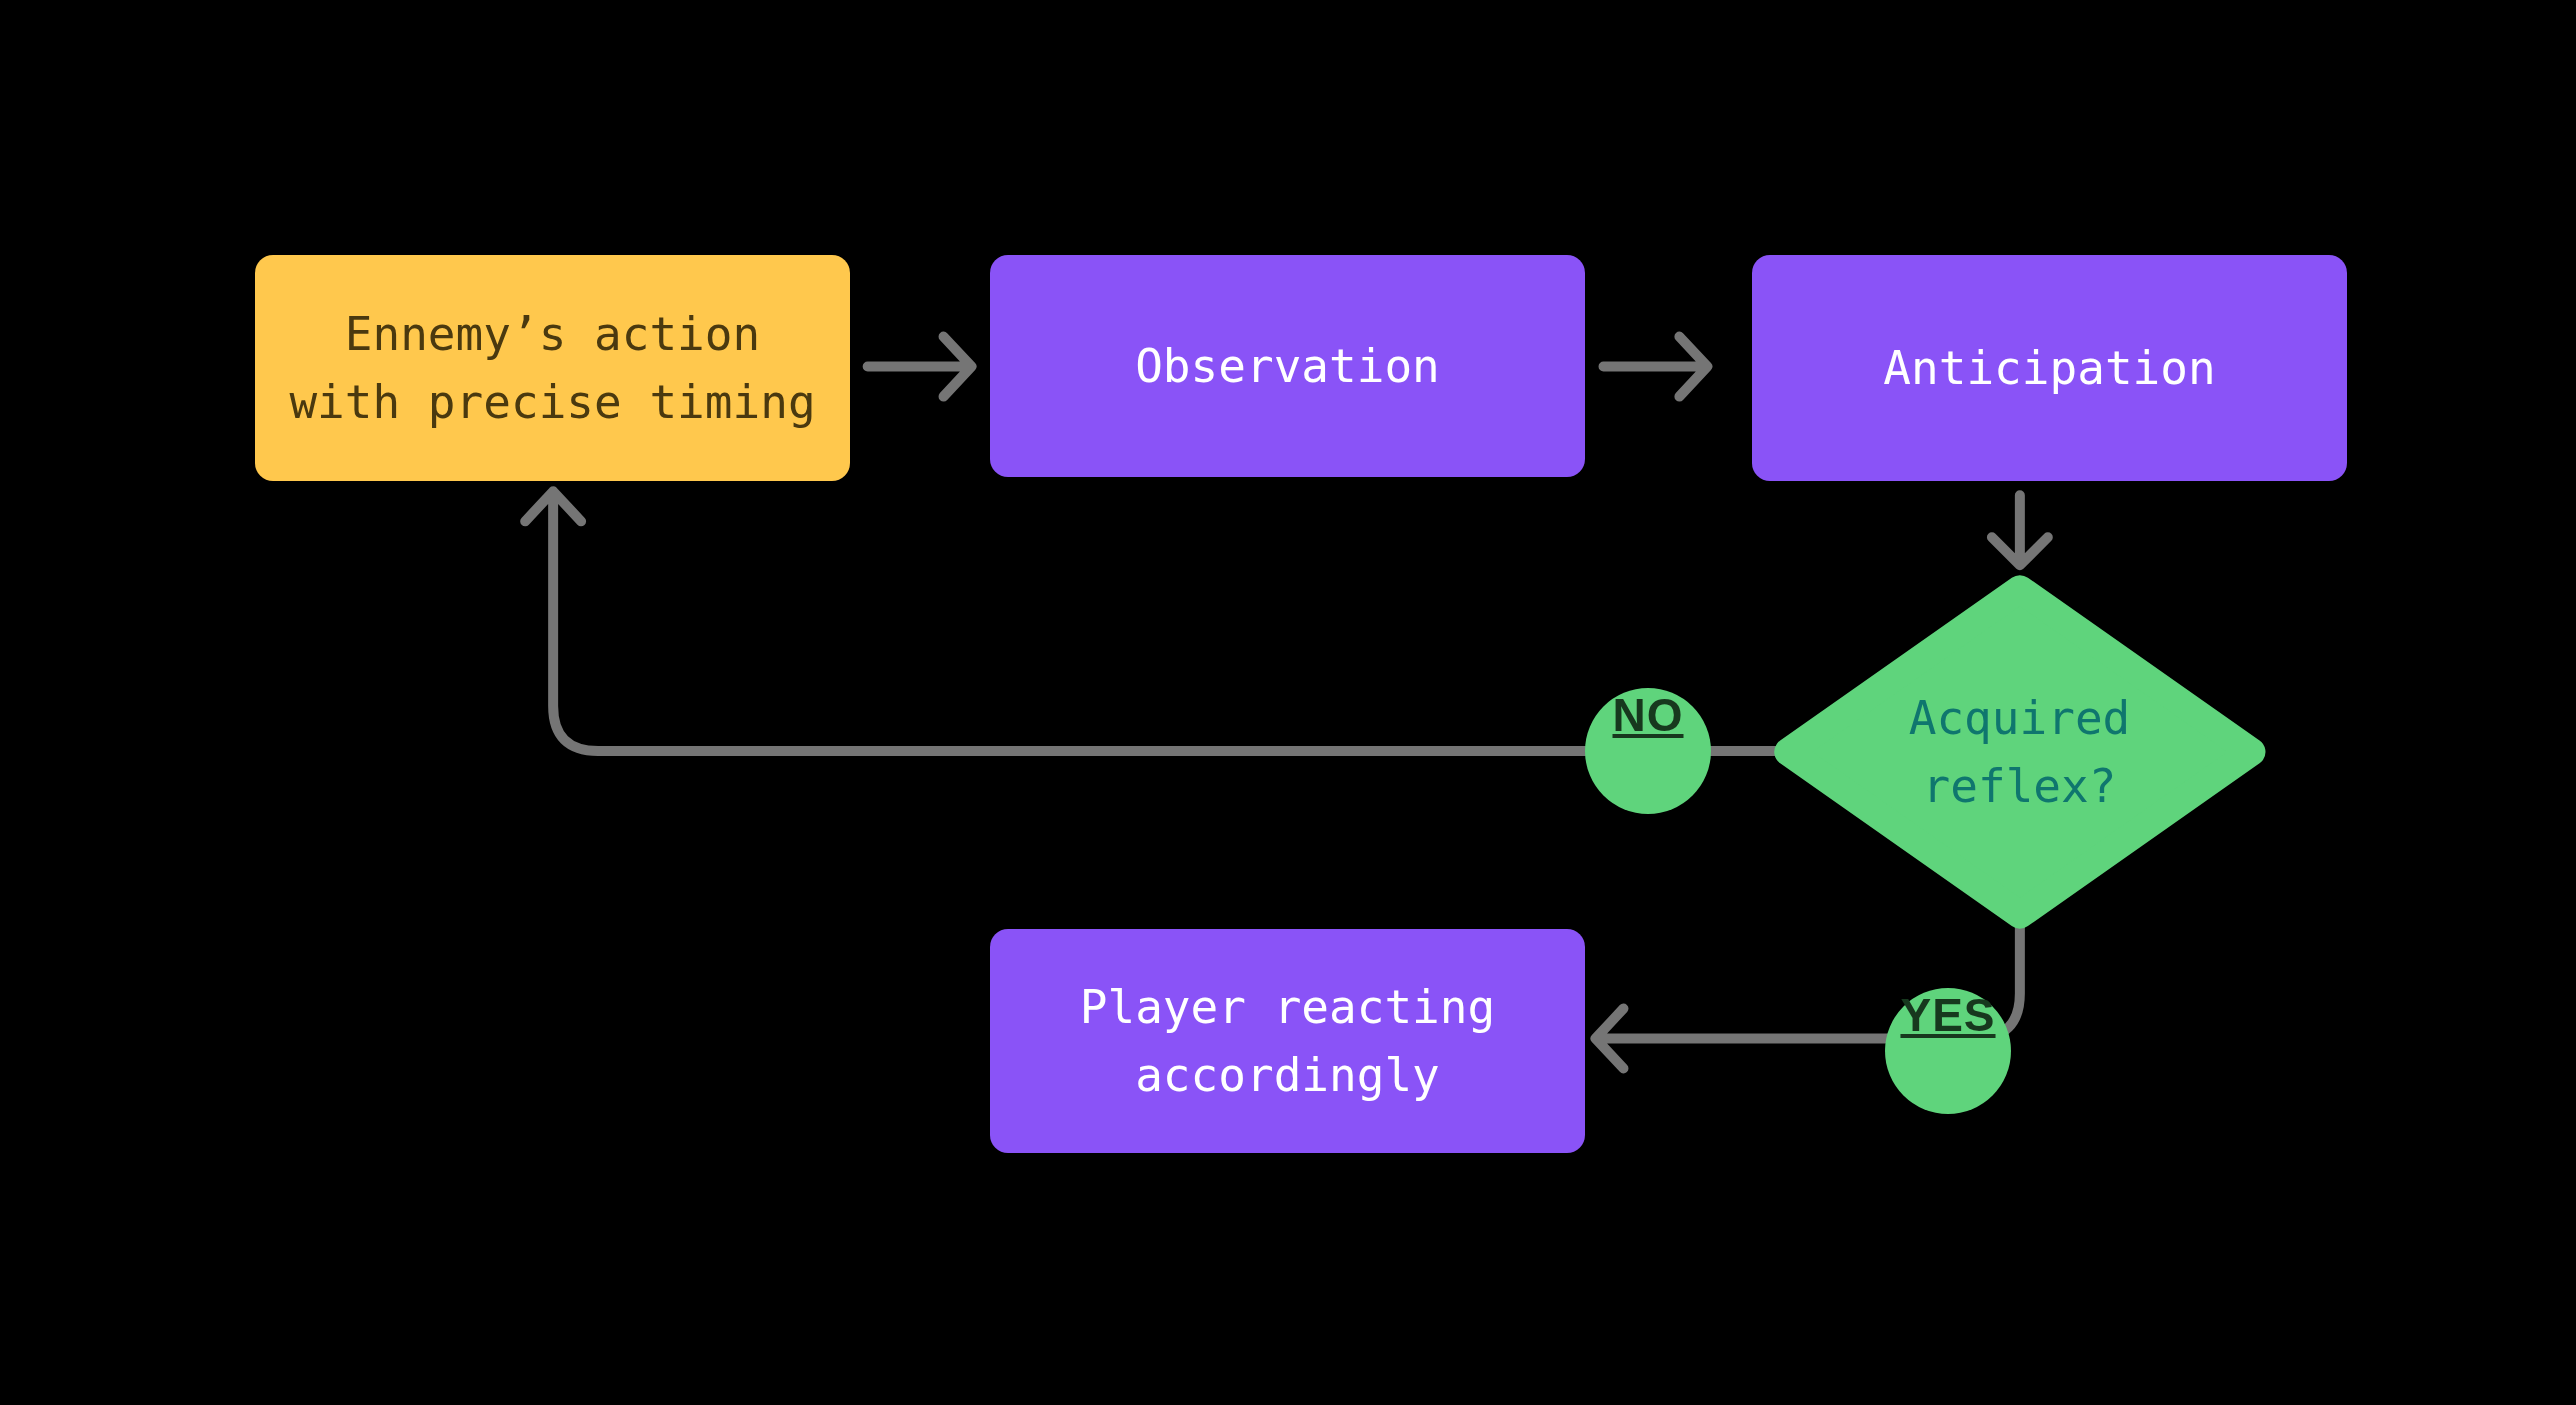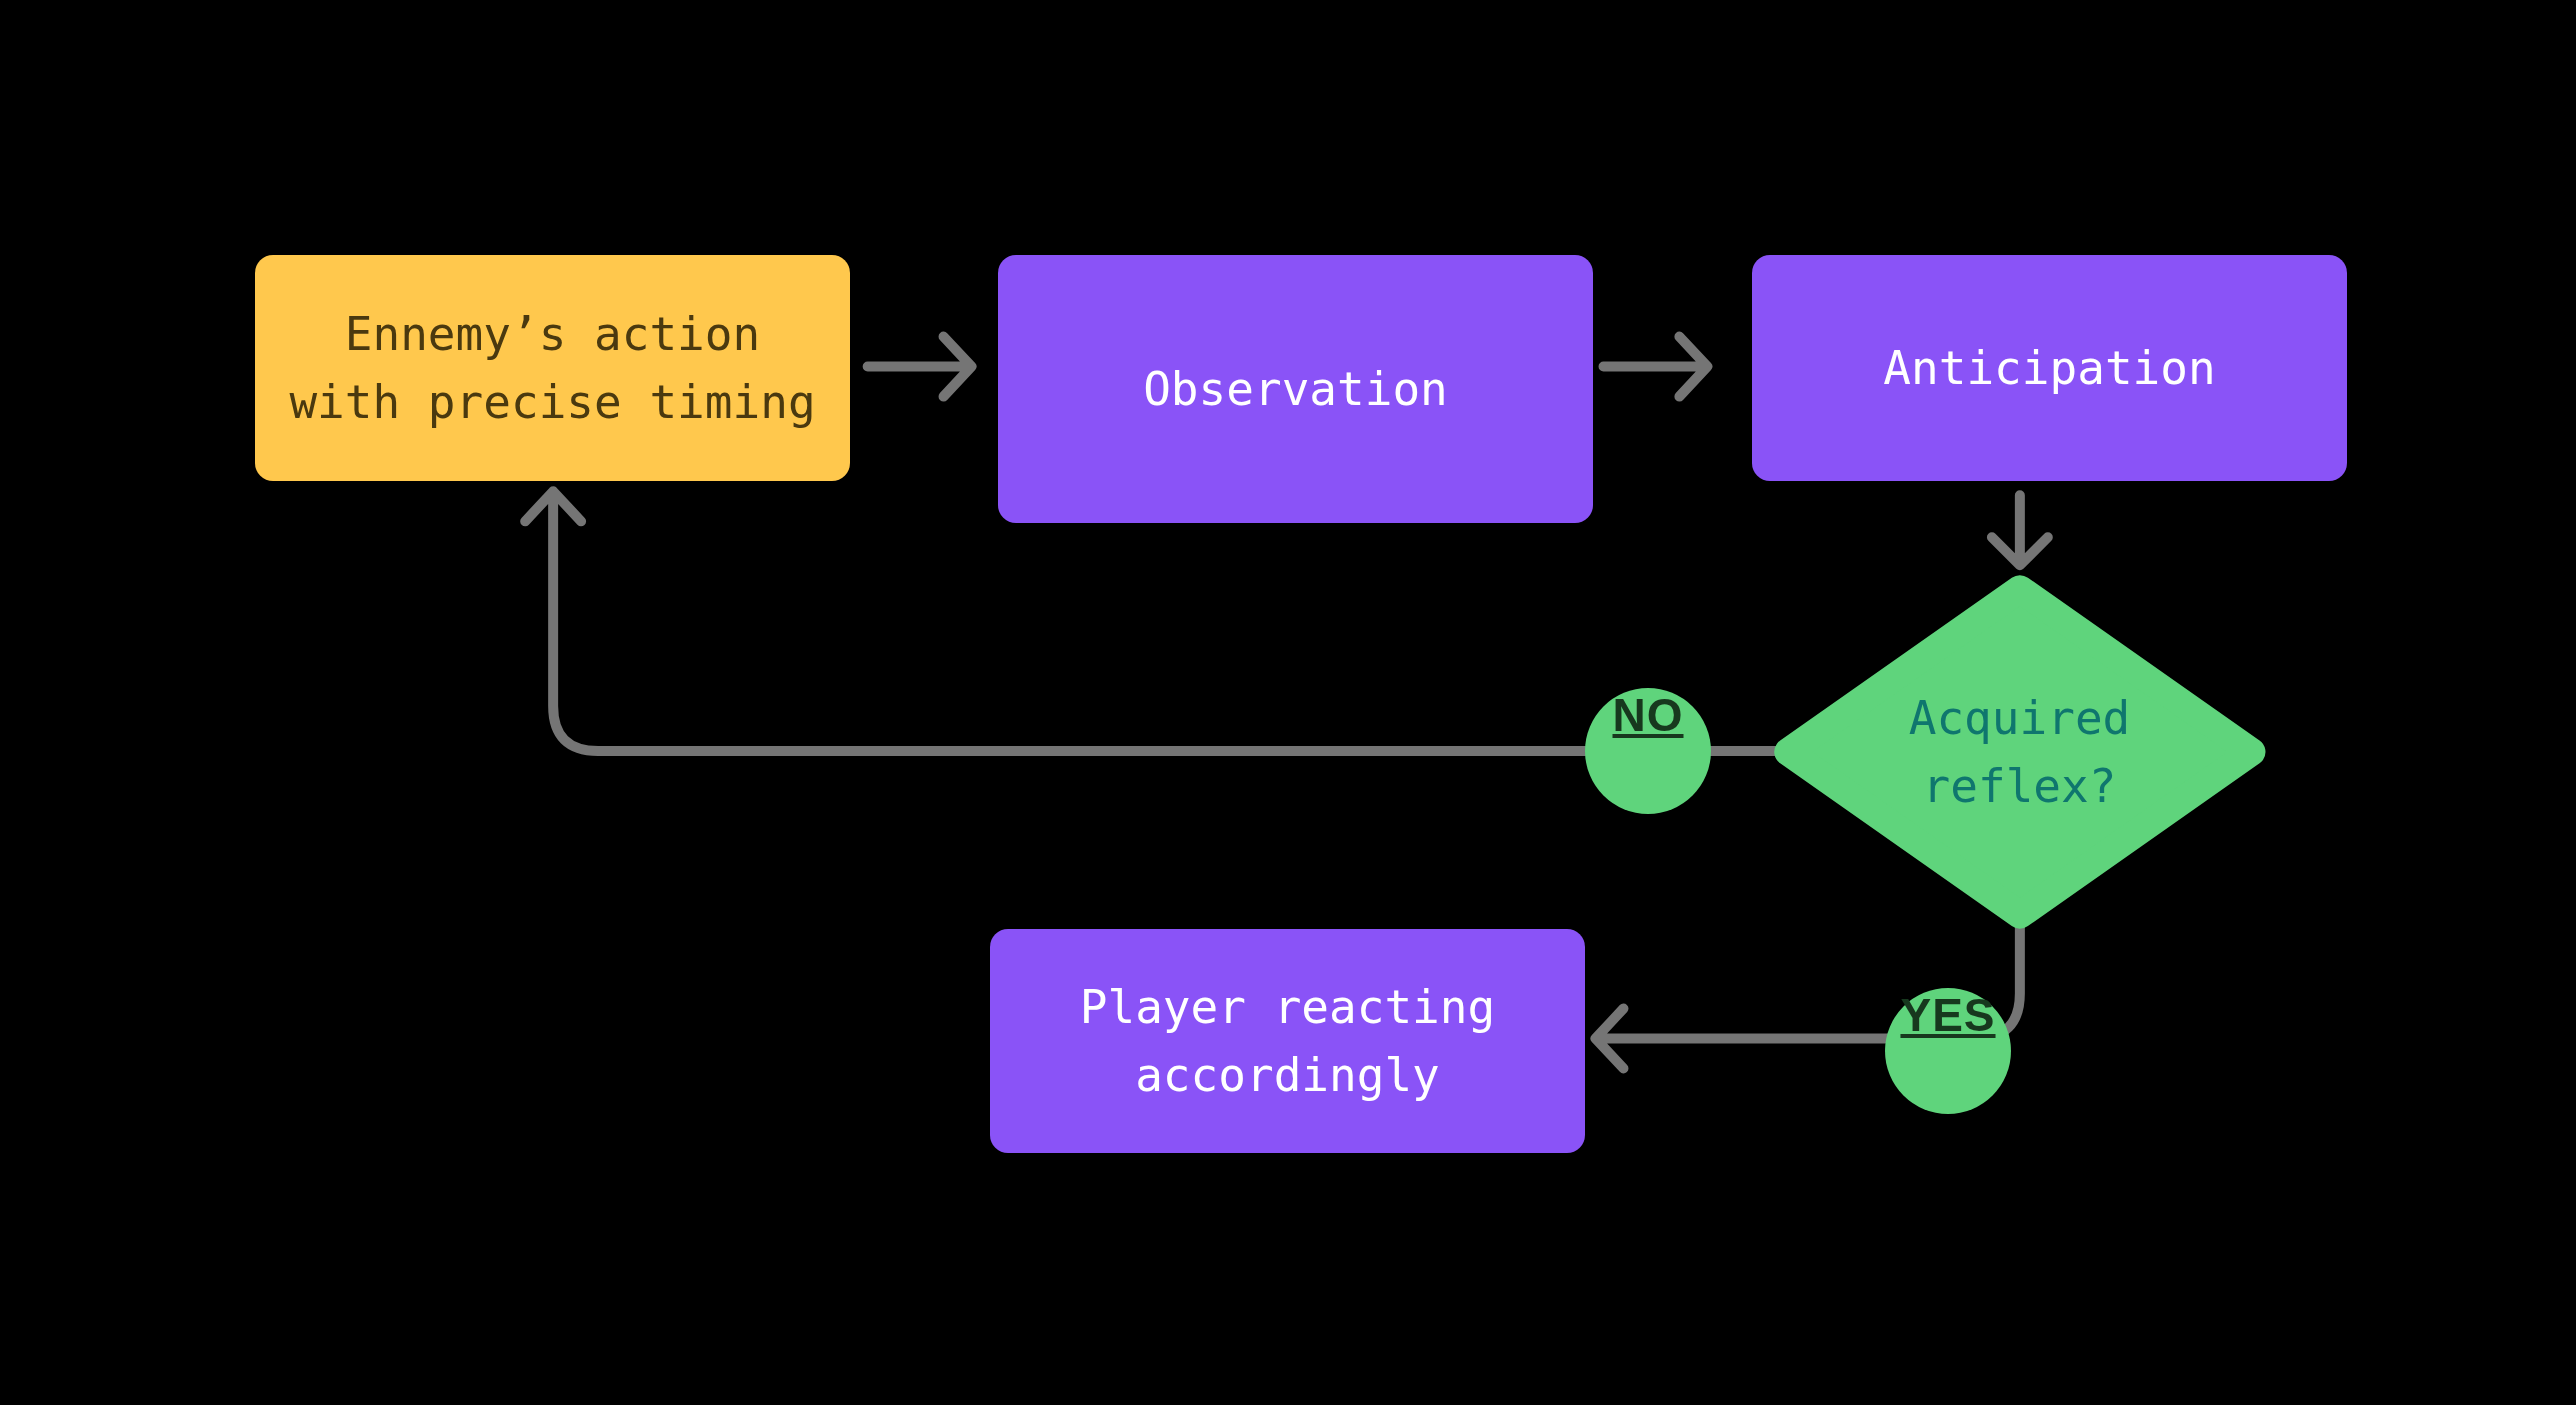"Observation" .pos-observation { height: 268px -> 222px; margin-left: 8px -> none }
